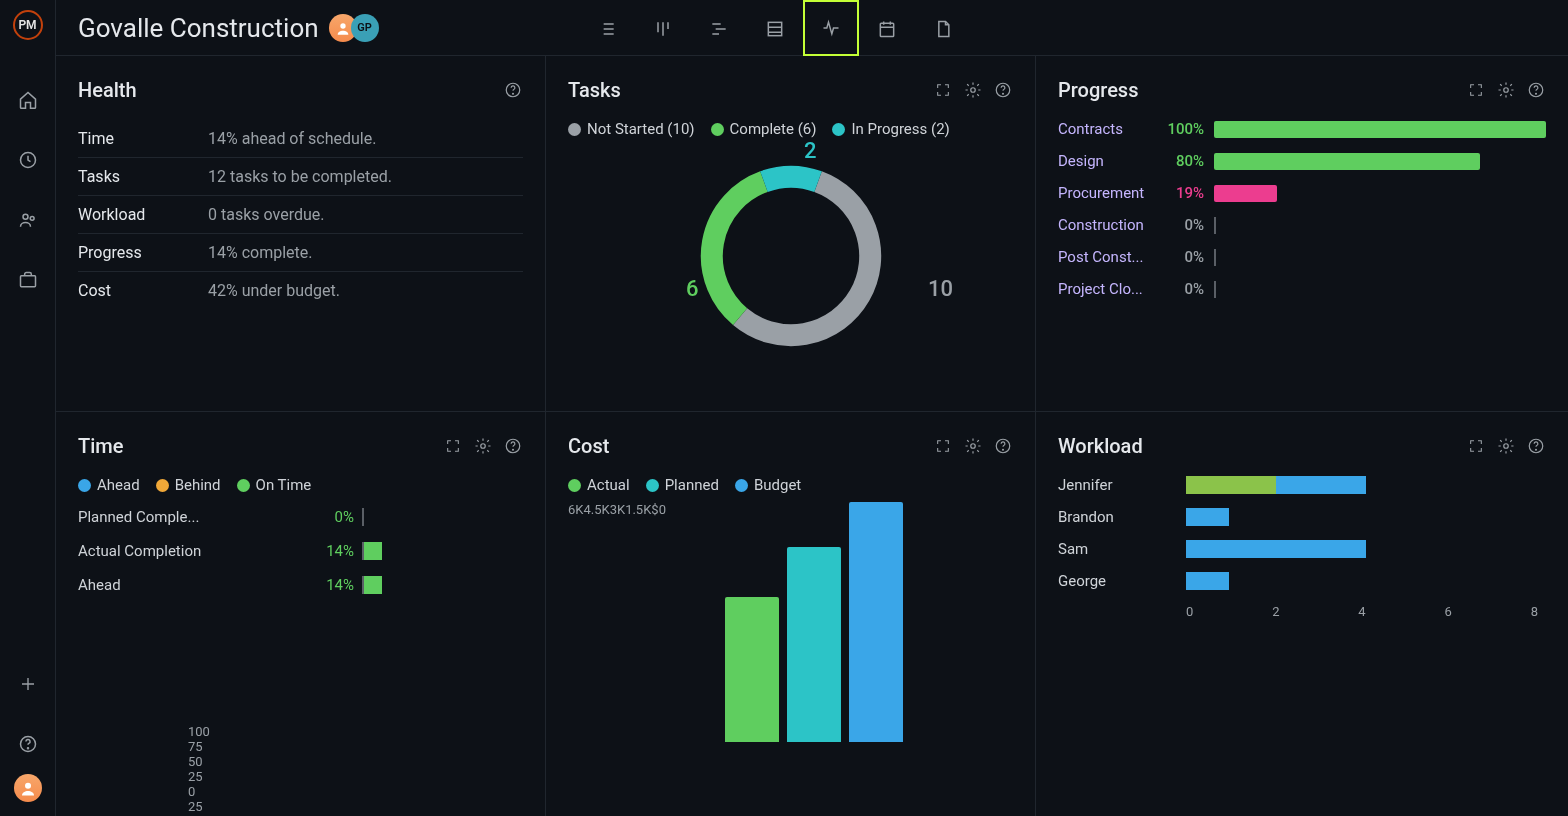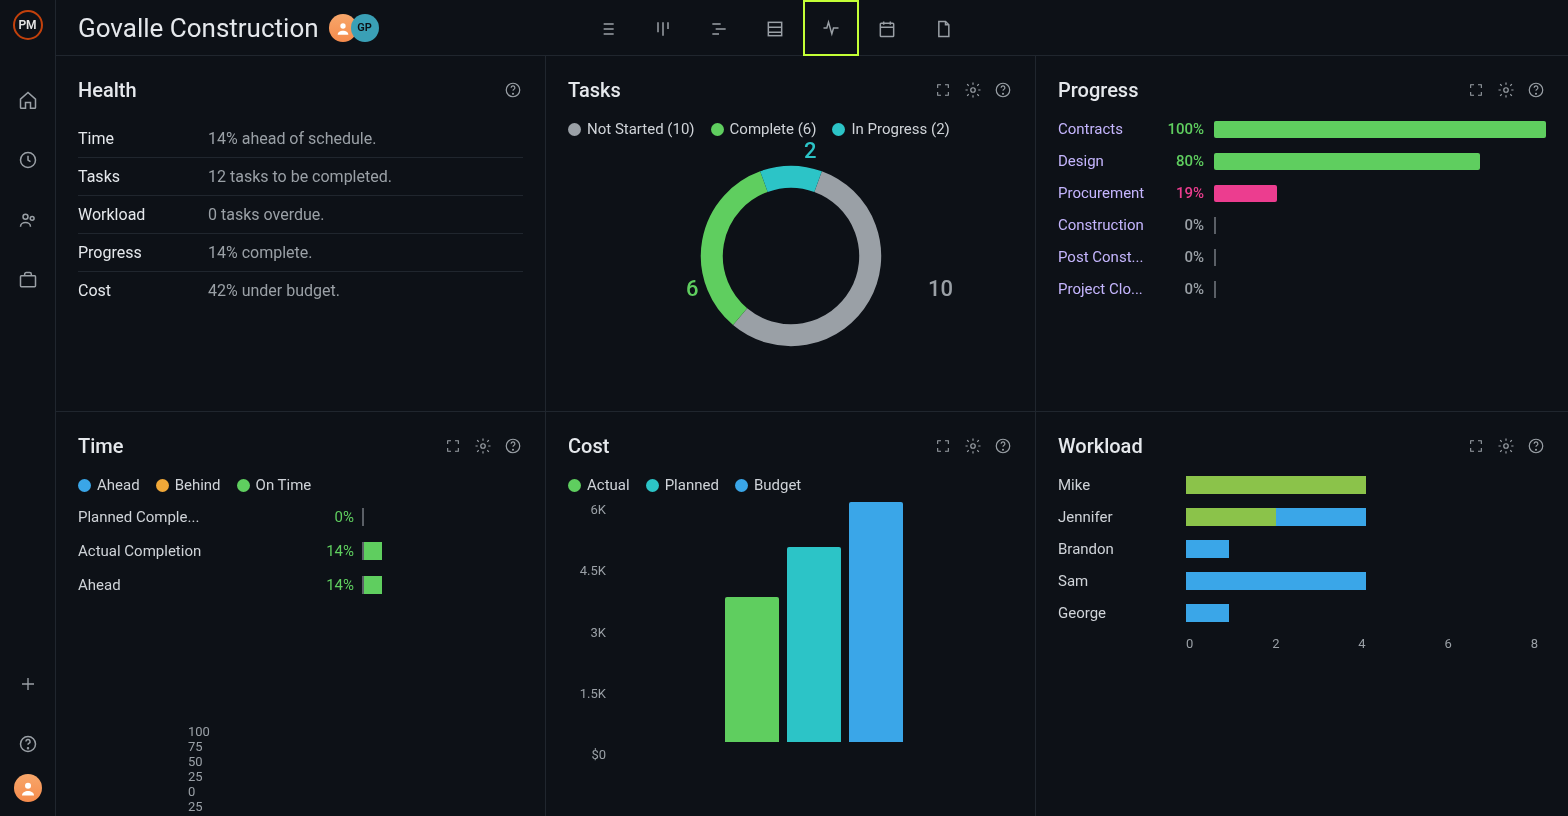"Mike" div.wrow { html: <div> <div>Mike</div> <div> <div></div> </div> </div> -> none }
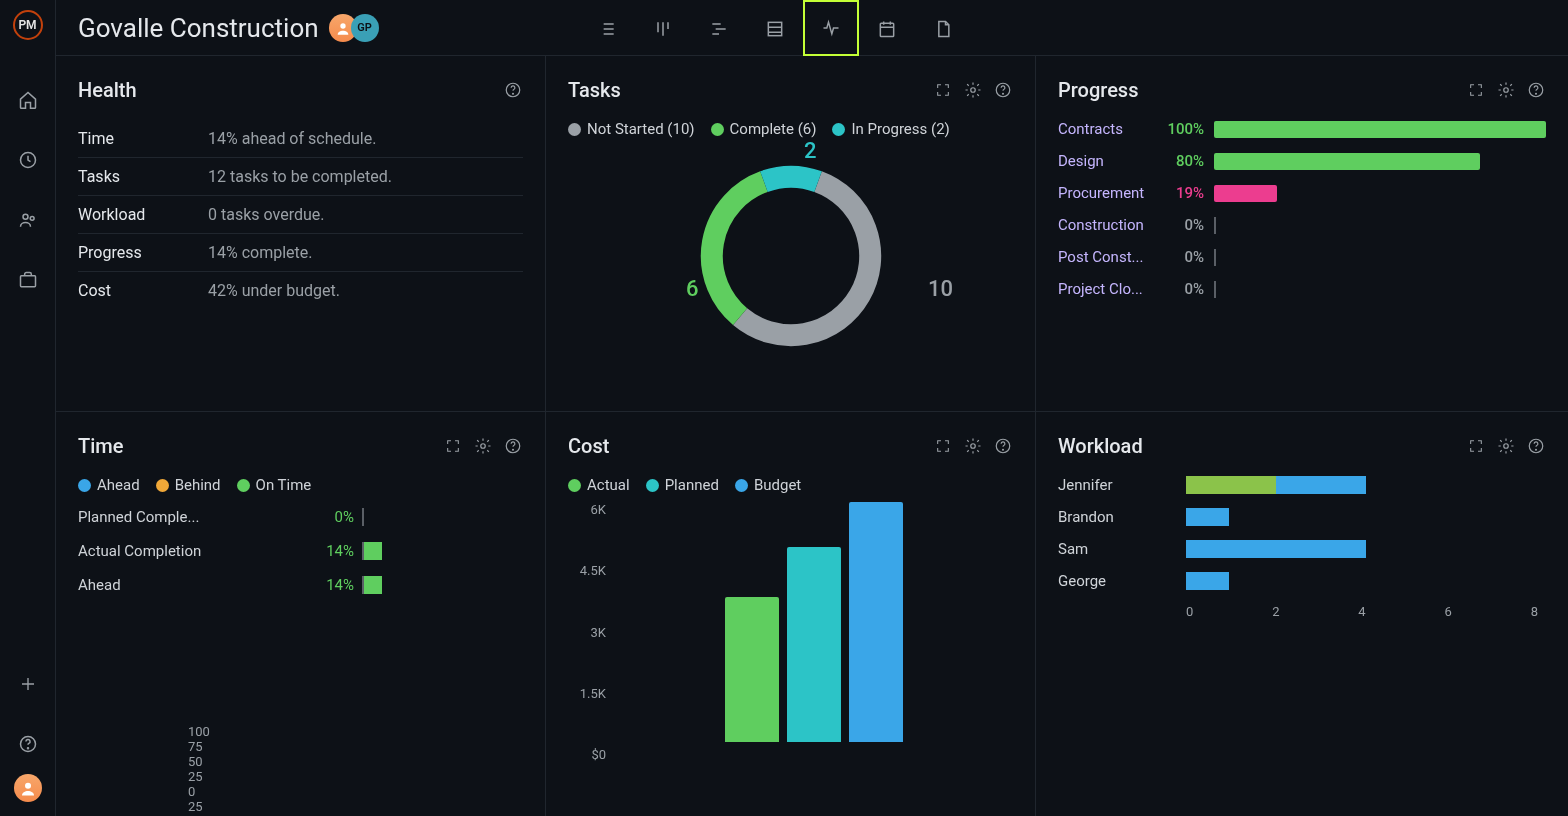"6K" .ylabels { flex-direction: column -> row }
